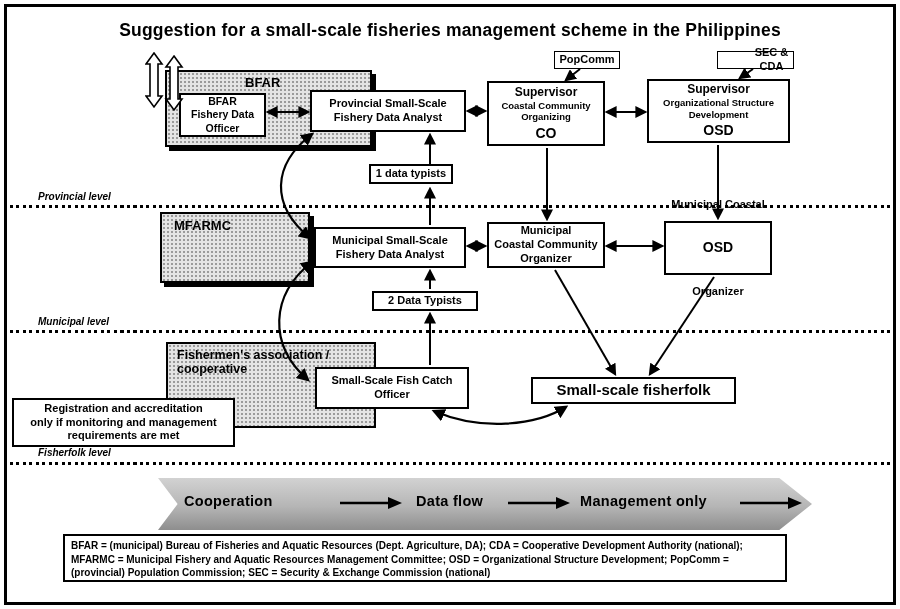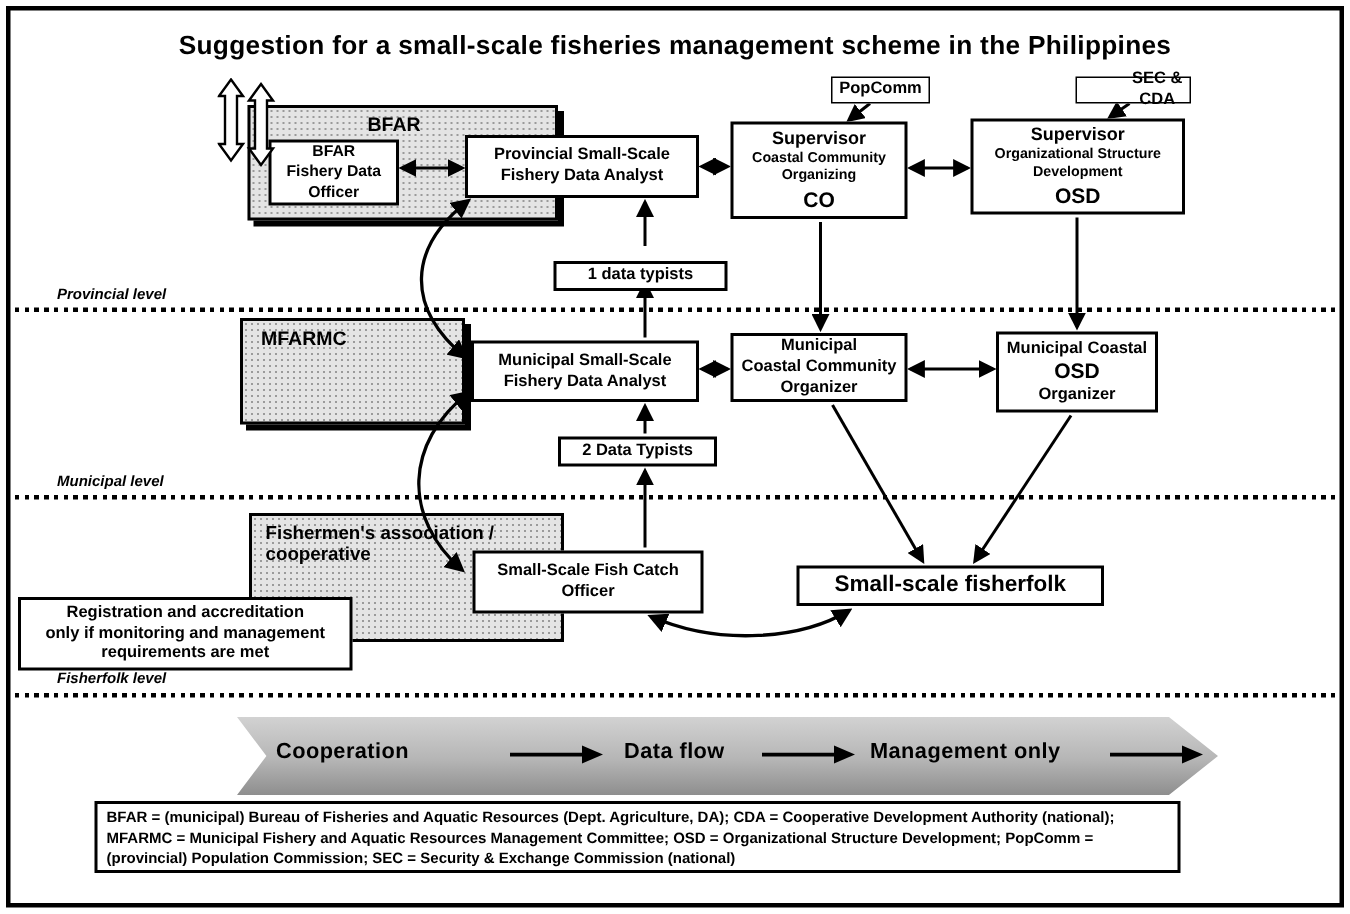"1 data typists" div.box { top: 174px -> 164px; width: 116px -> 84px }
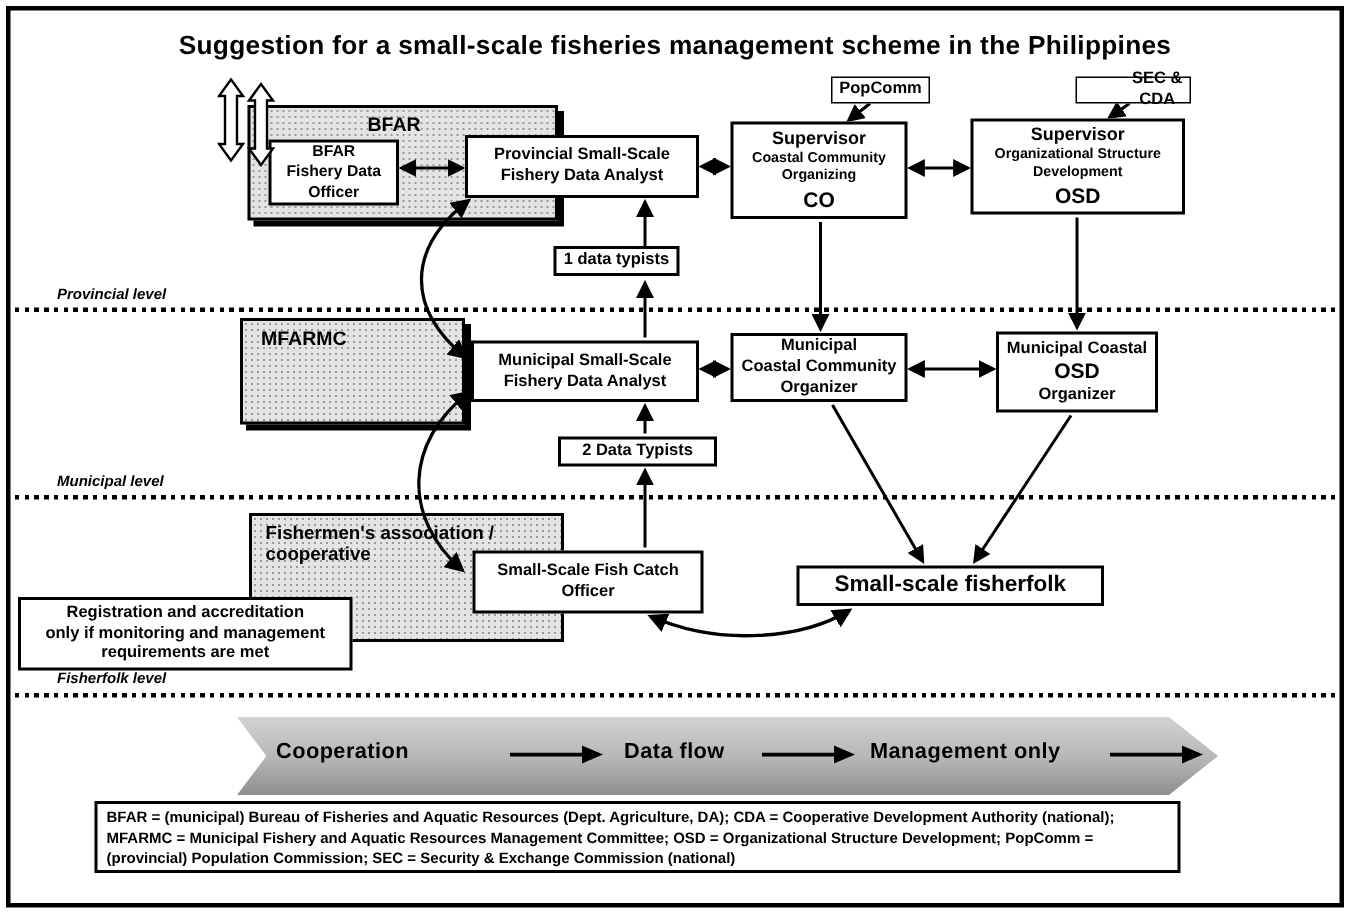"Municipal Coastal" div.box { gap: none -> 28px }
